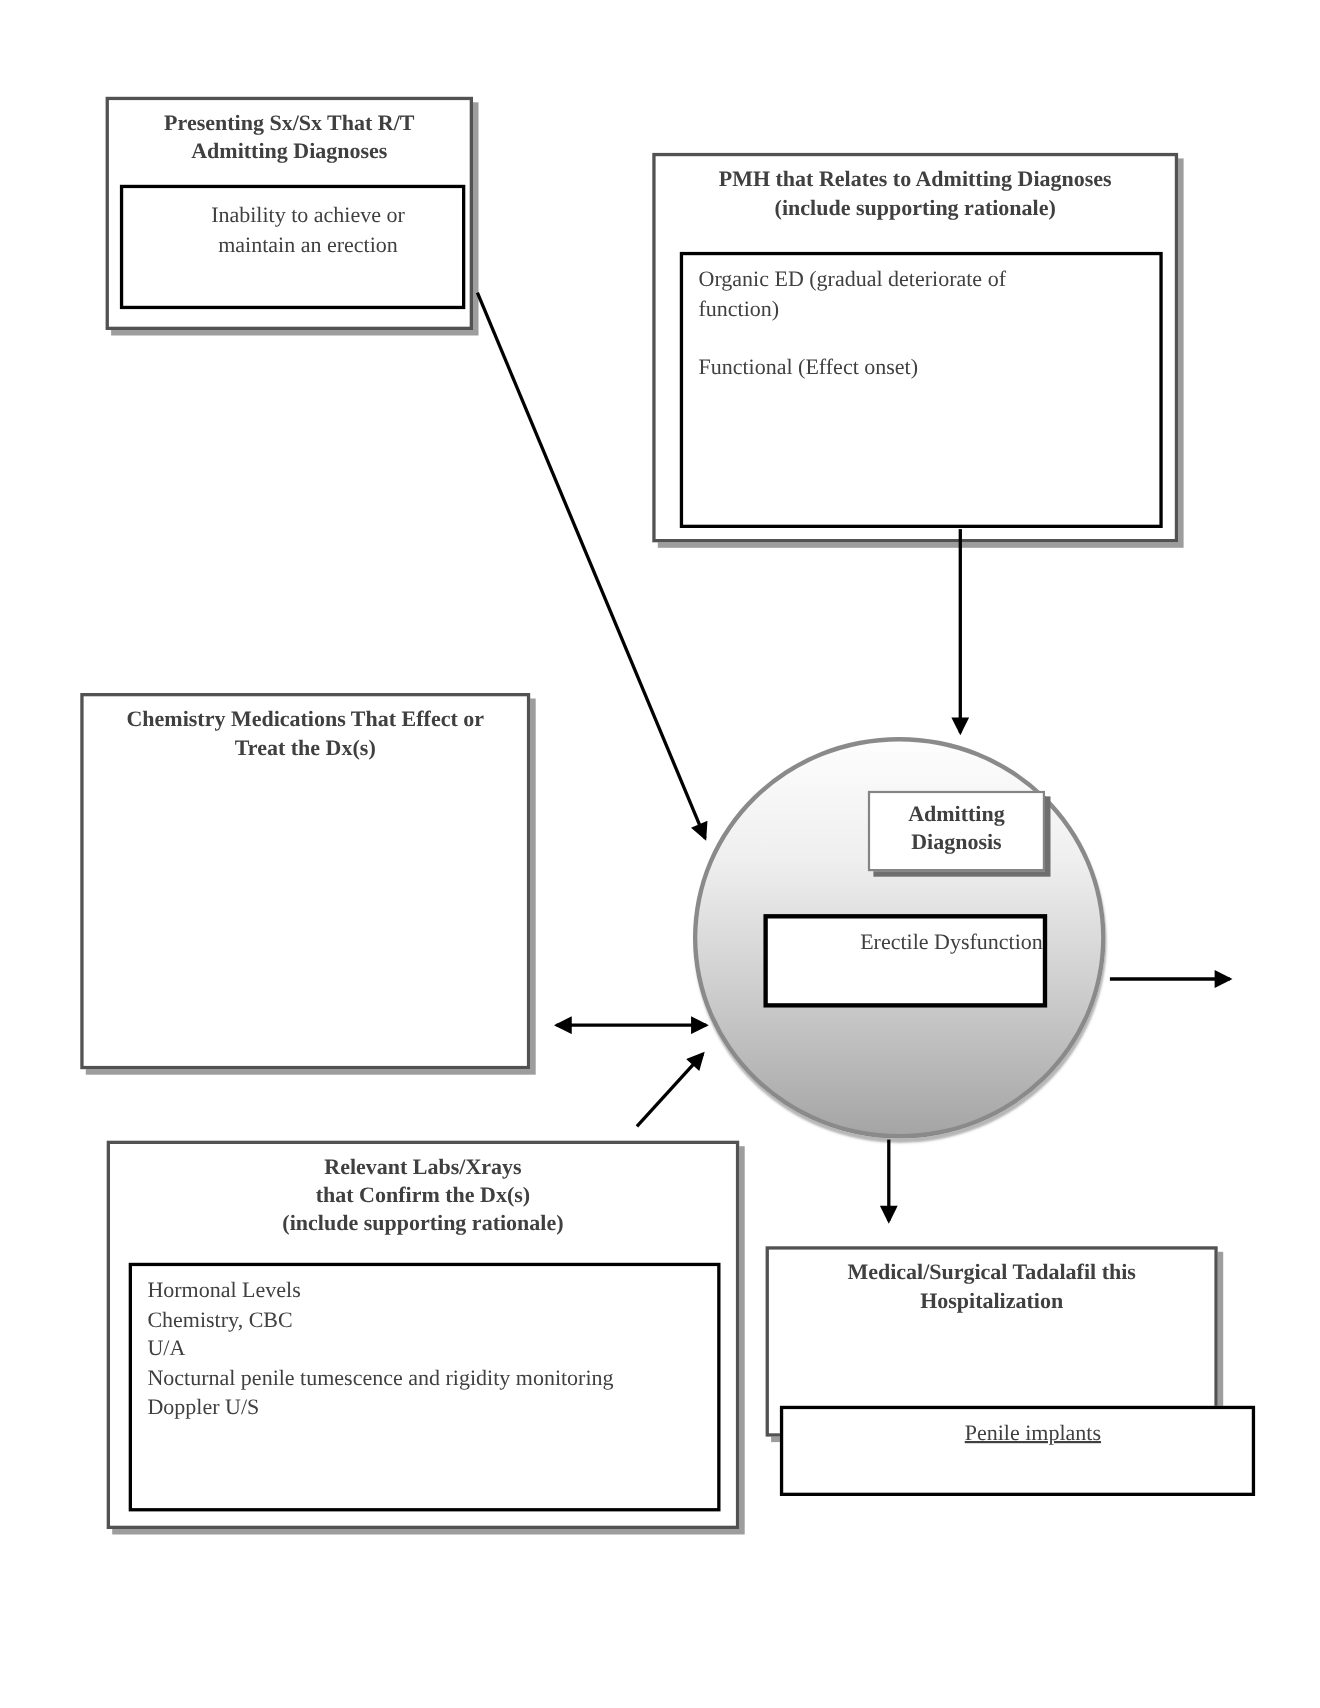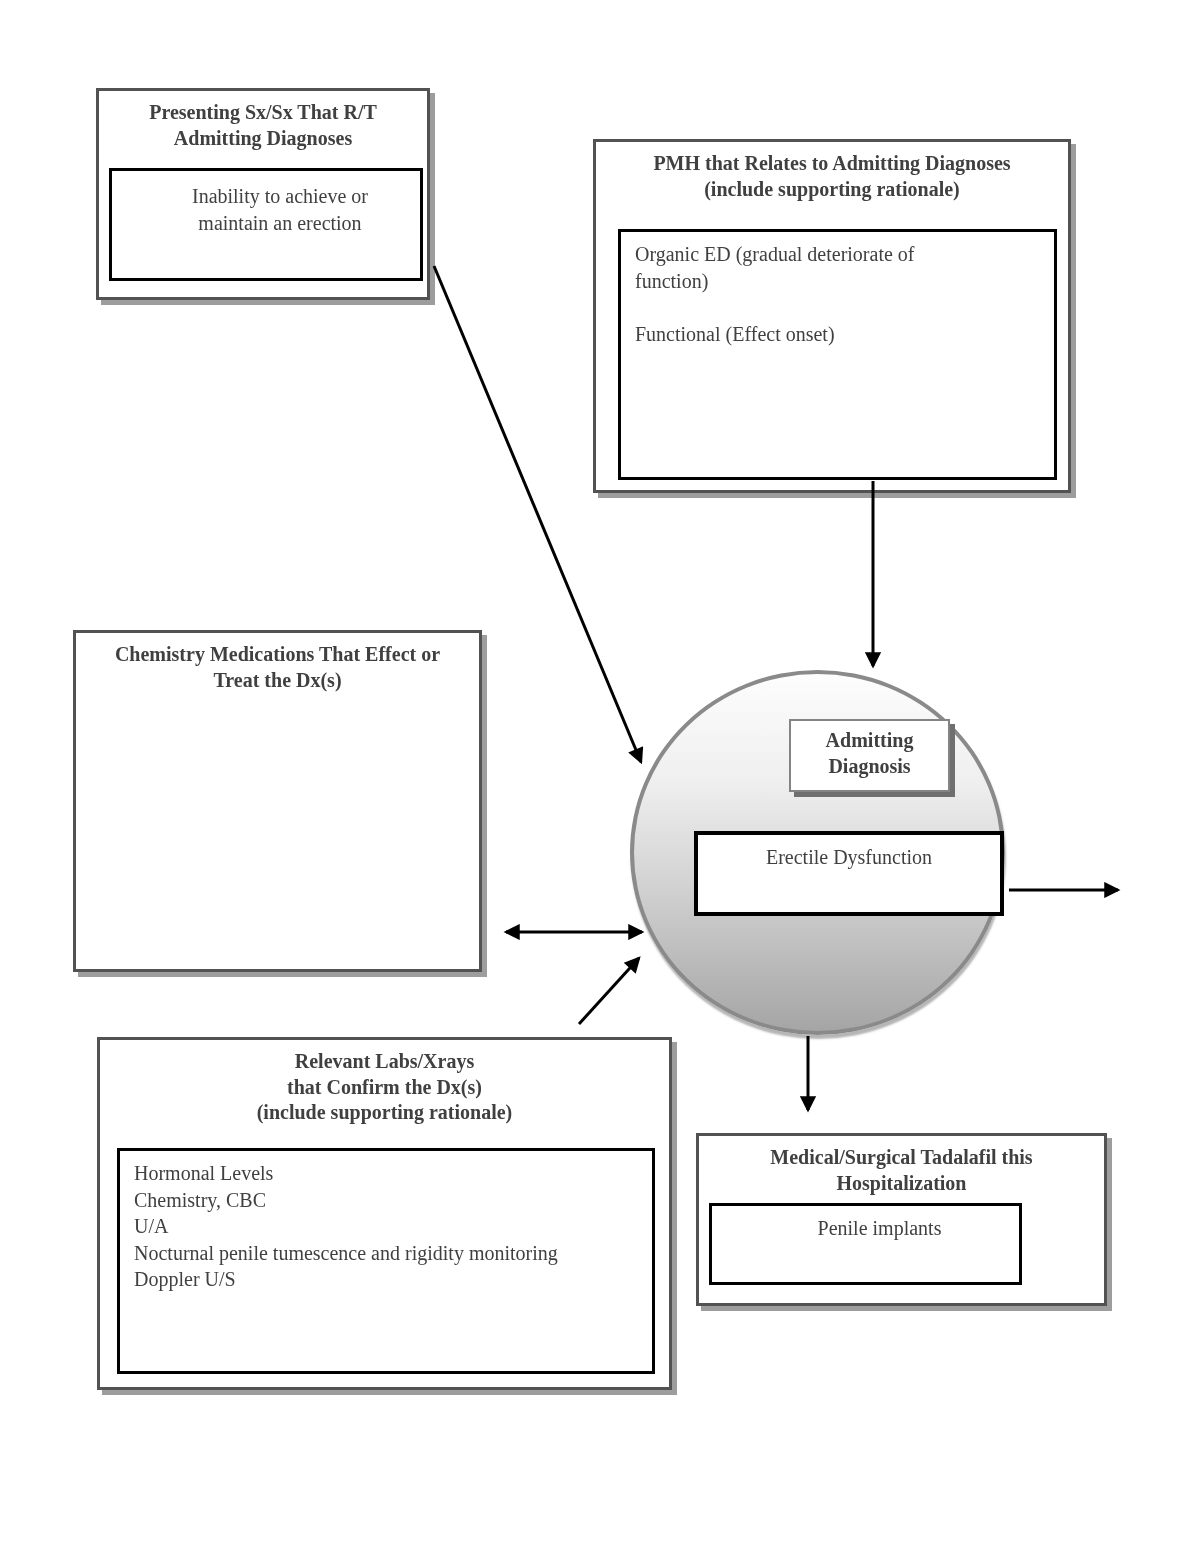"Erectile Dysfunction" .ed-box { text-align: center -> right; width: 310px -> 258px }
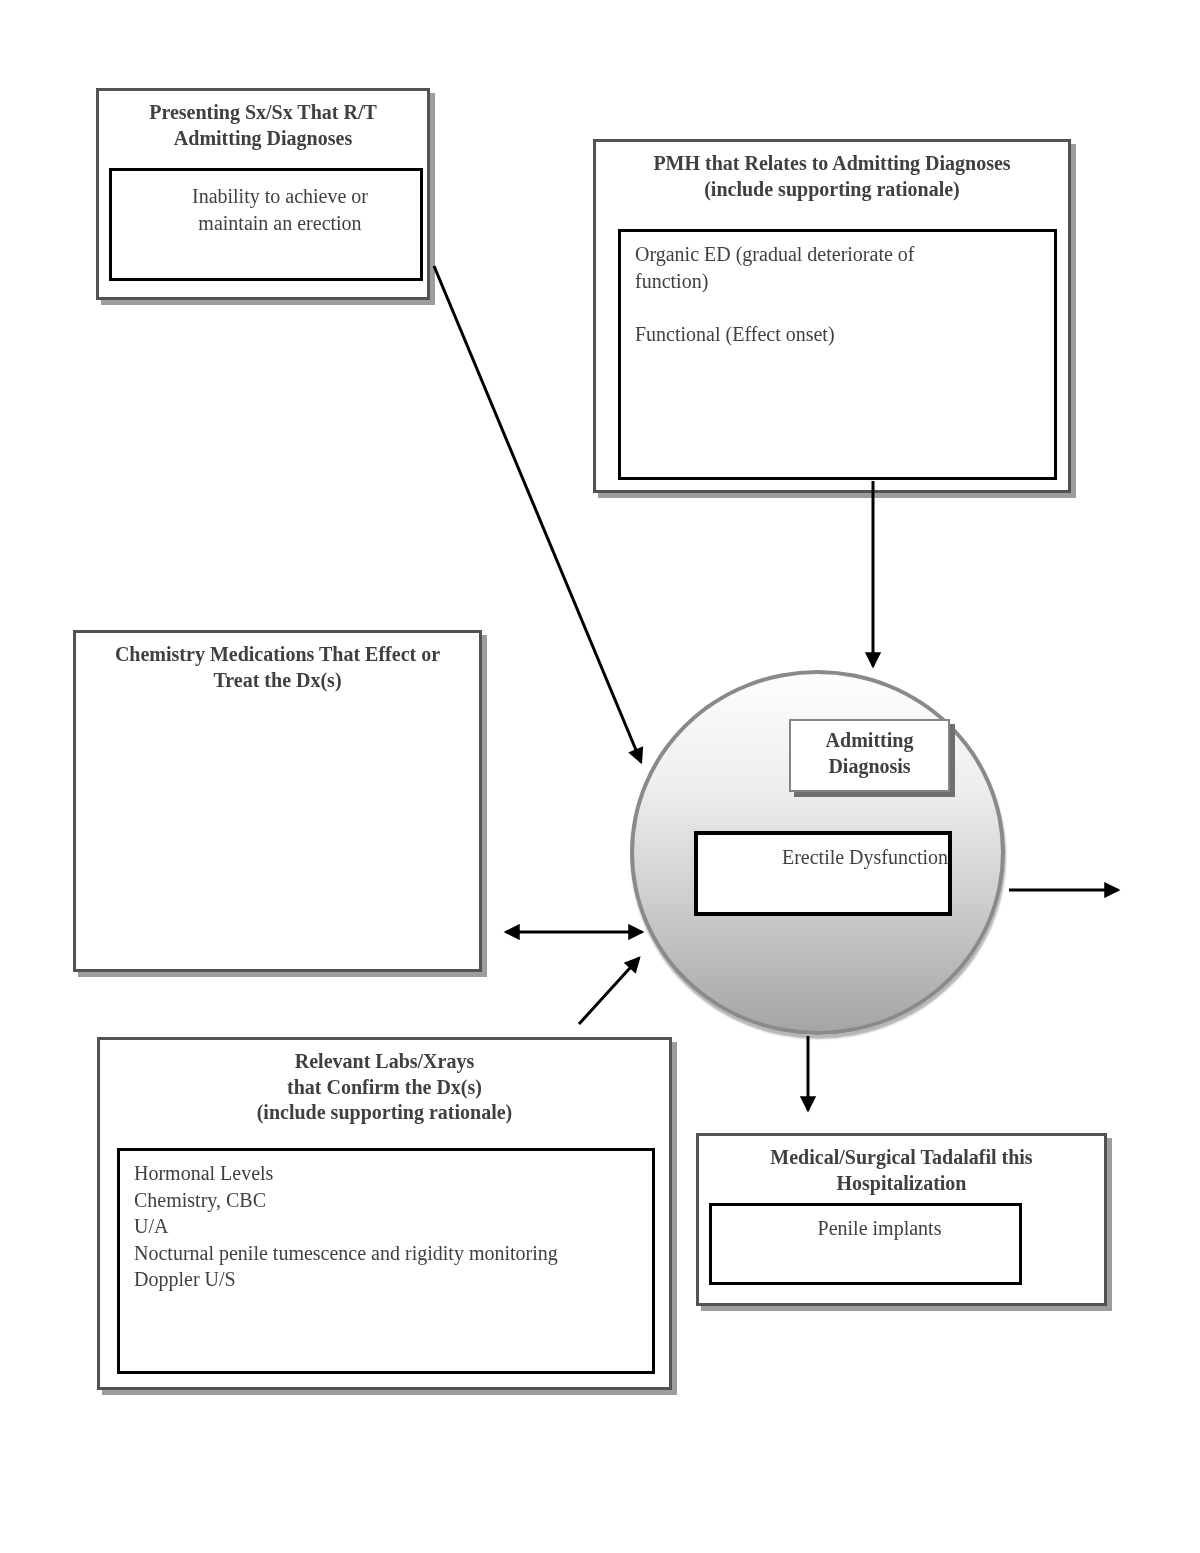"Penile implants" div.inner-box { text-decoration: none -> underline; top: 1203px -> 1278px; width: 313px -> 432px }
